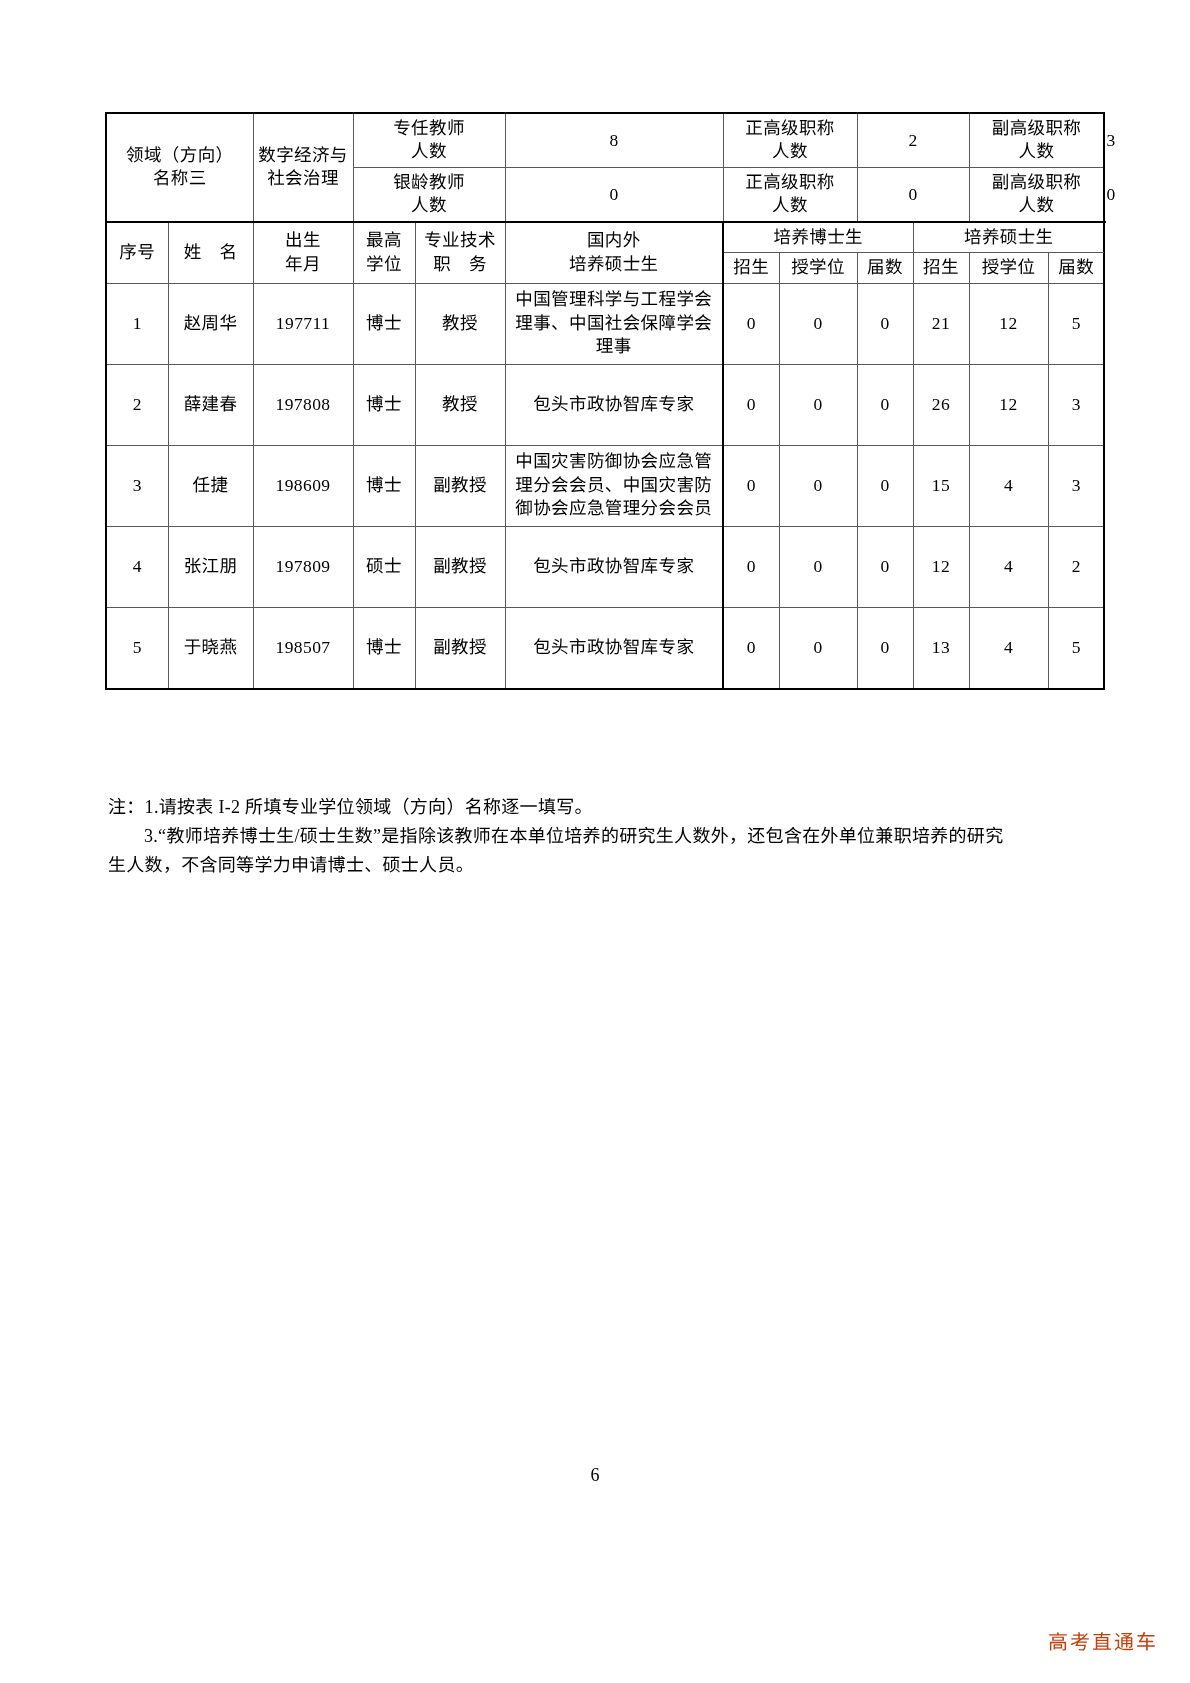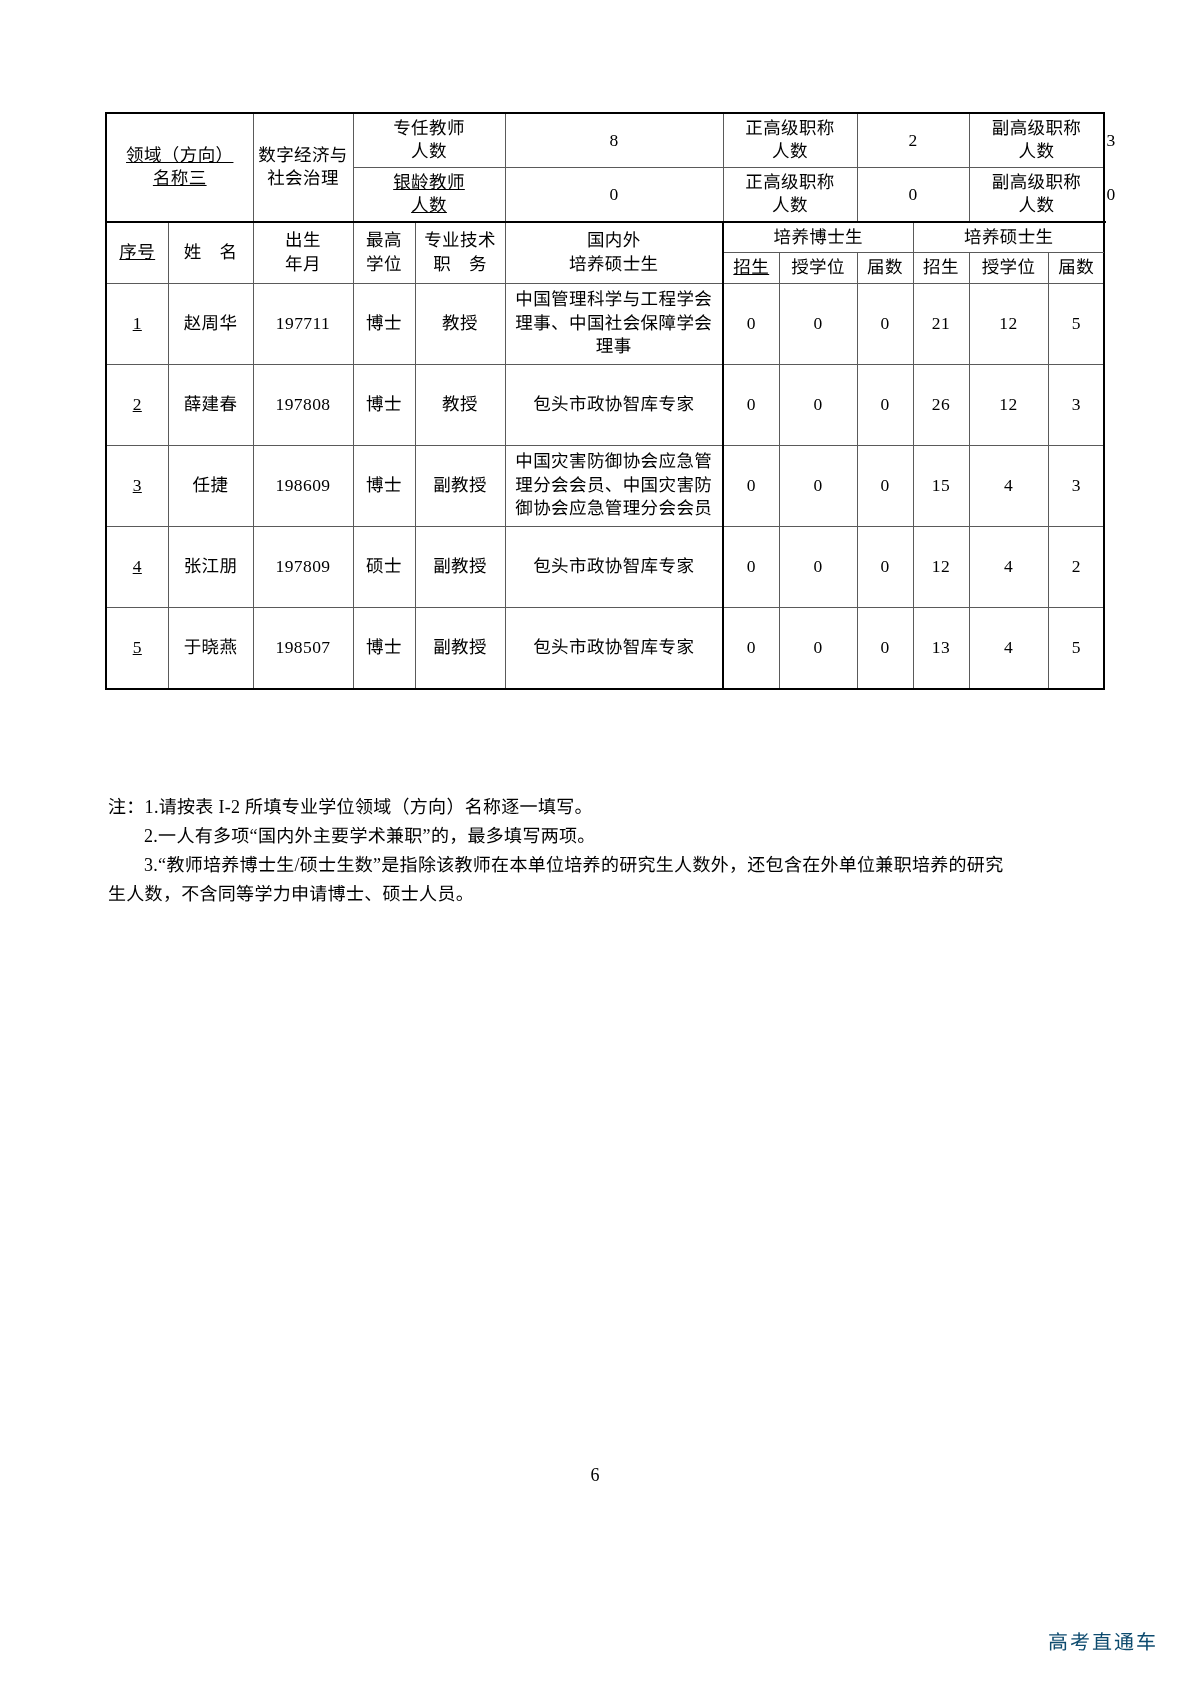"领域（方向）" table.sheet tr td:first-child { text-decoration: underline -> none }
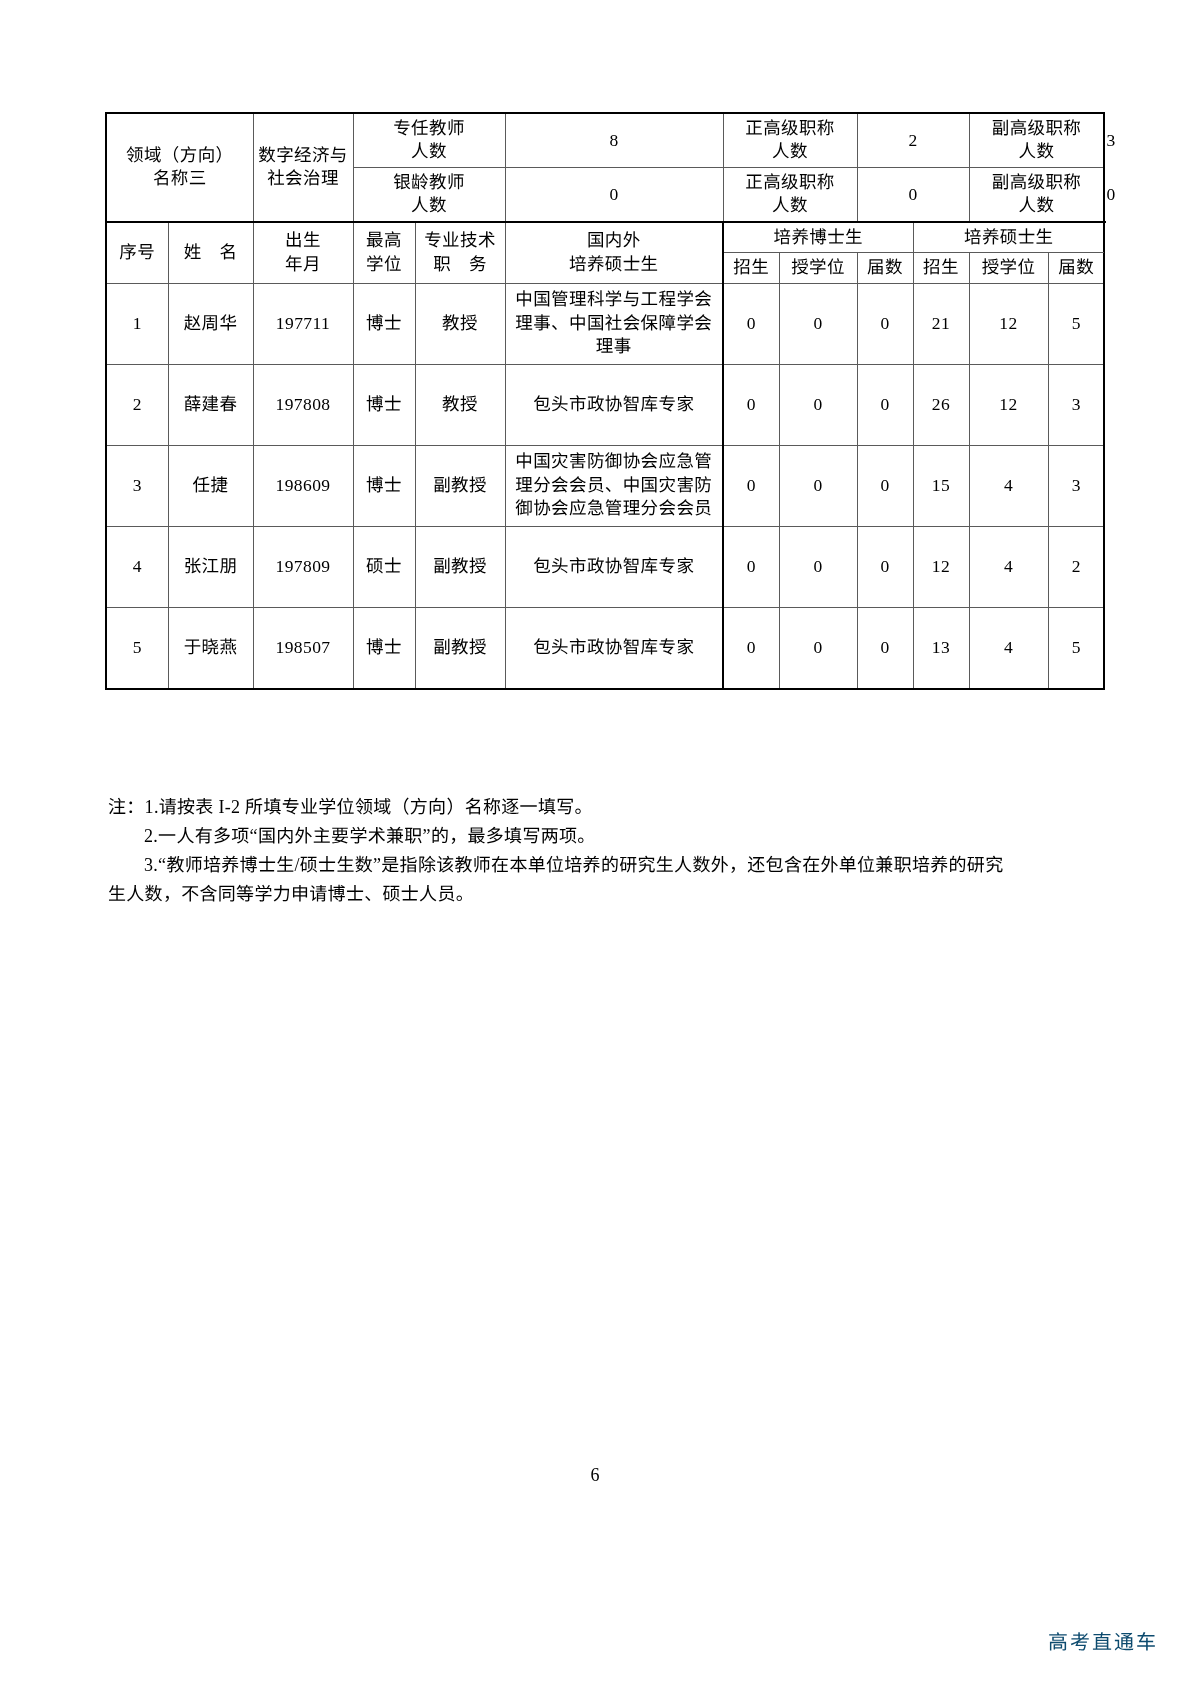"2.一人有多项“国内外主要学术兼职”的，最多填写两项。" div.line { html: <div><span>2.一人有多项“国内外主要学术兼职”的，最多填写两项。</span></div> -> none }
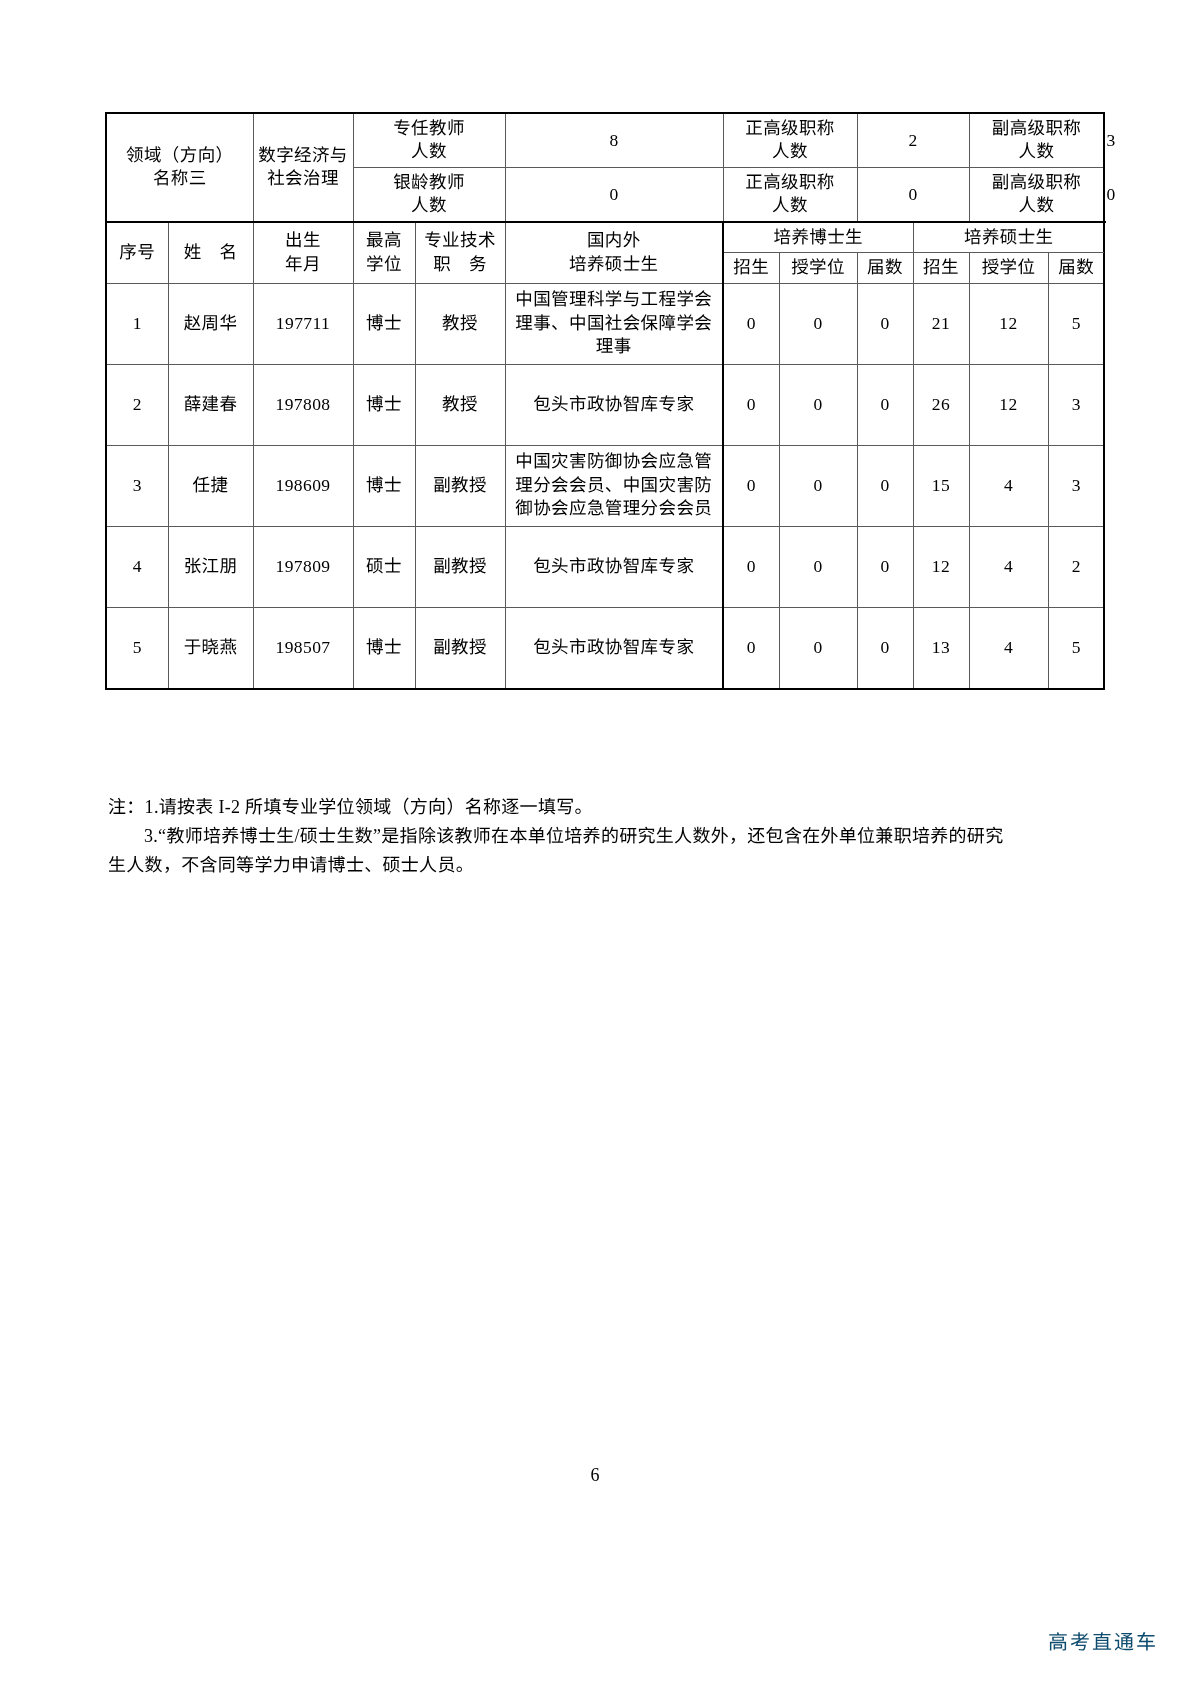"高考直通车" .watermark { color: #0c4a6e -> #c2410c }
